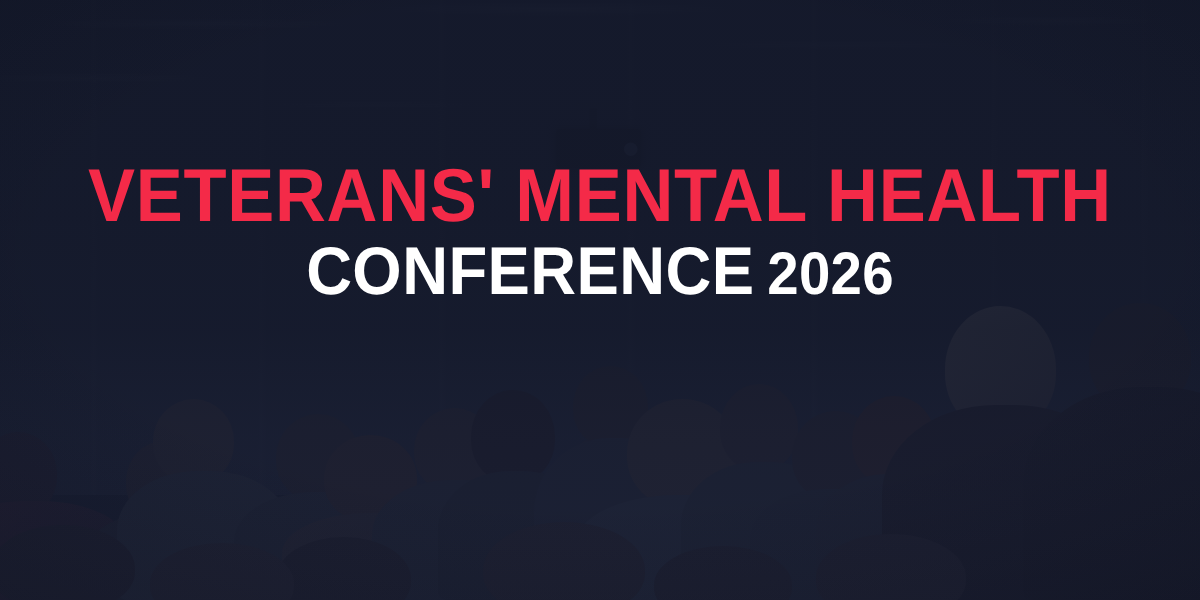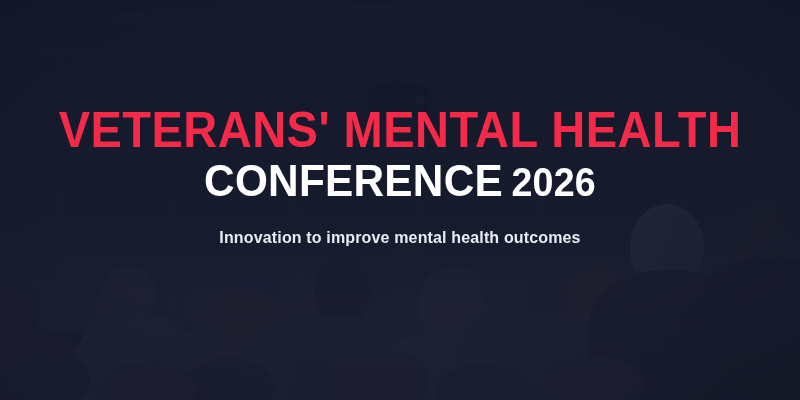"Innovation to improve mental health" p.tagline { html: <p>Innovation to improve mental health outcomes</p> -> none }
